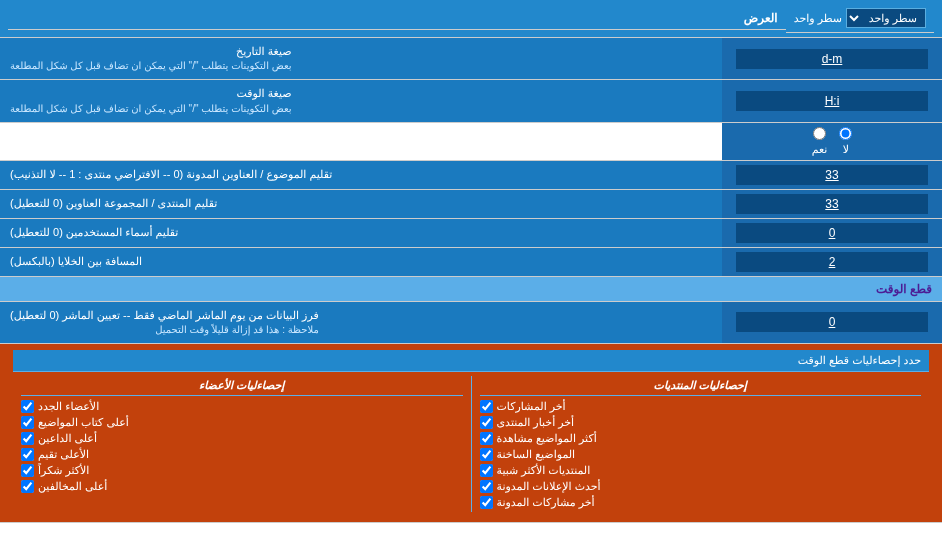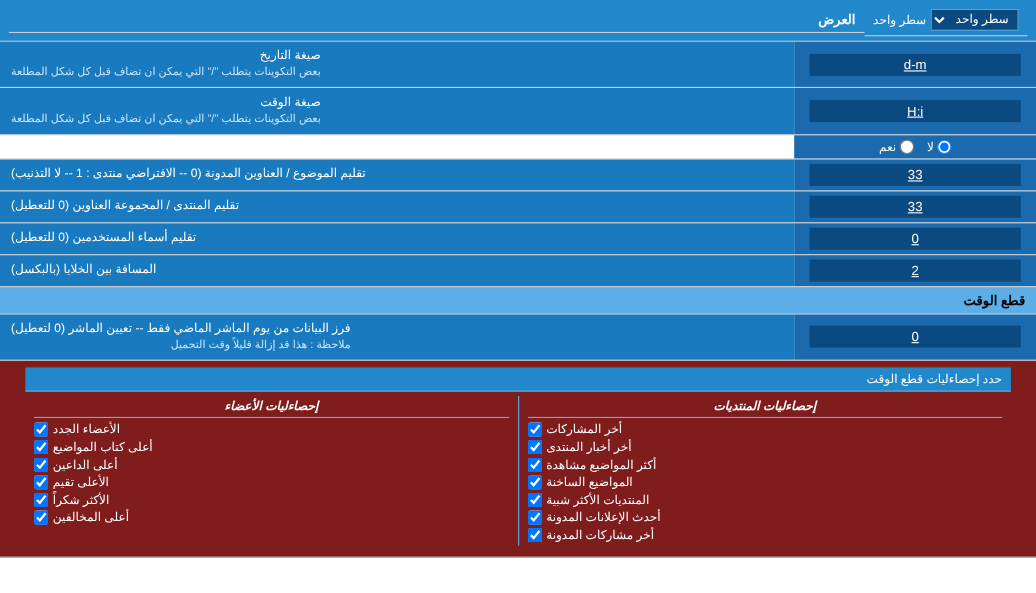"نعم" .radio-options label { flex-direction: none -> column }
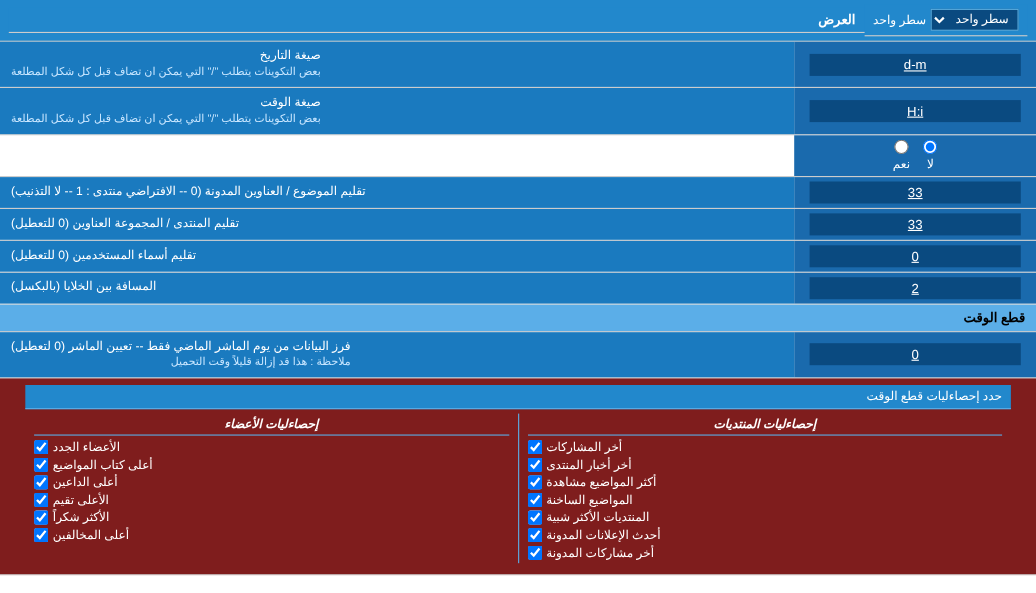"قطع الوقت" .section-header { color: #000000 -> #4c1d95 }
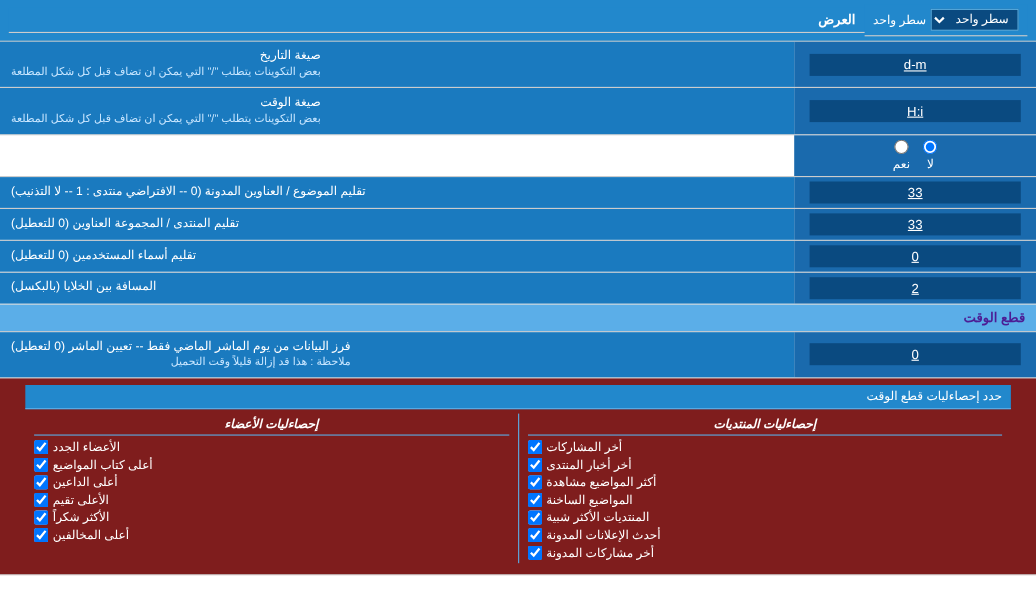"حدد إحصاءليات قطع الوقت" .checkboxes-section { background: #7f1d1d -> #c2410c; padding: 6px 23px -> 6px 13px }
